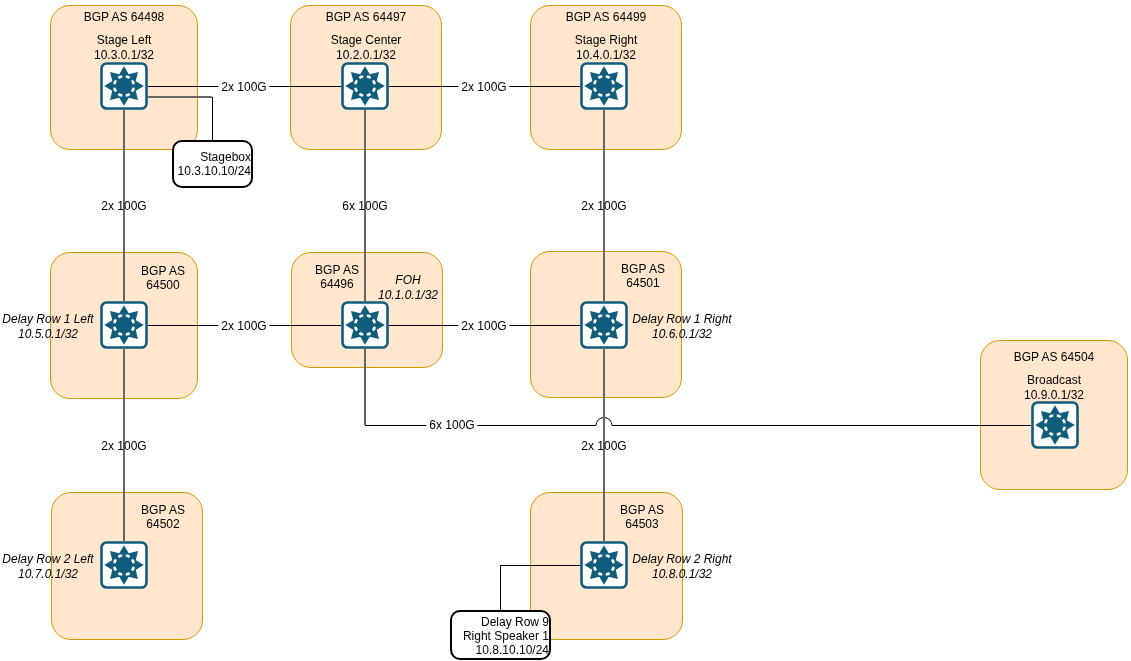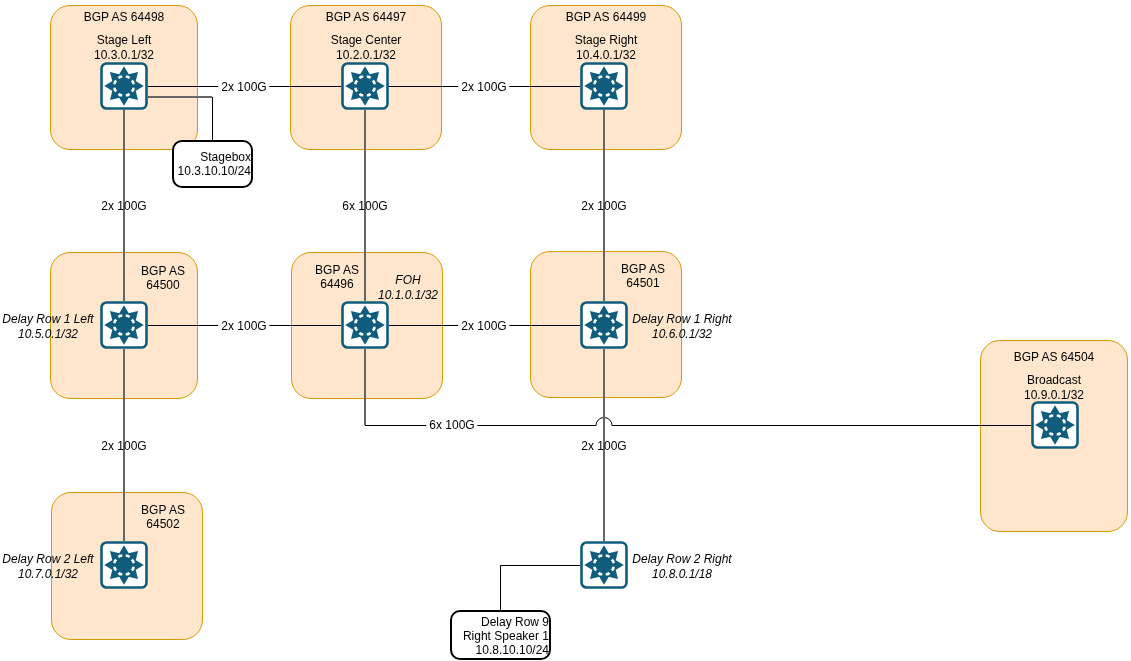"BGP AS 64496" div.group { height: 147px -> 116px }
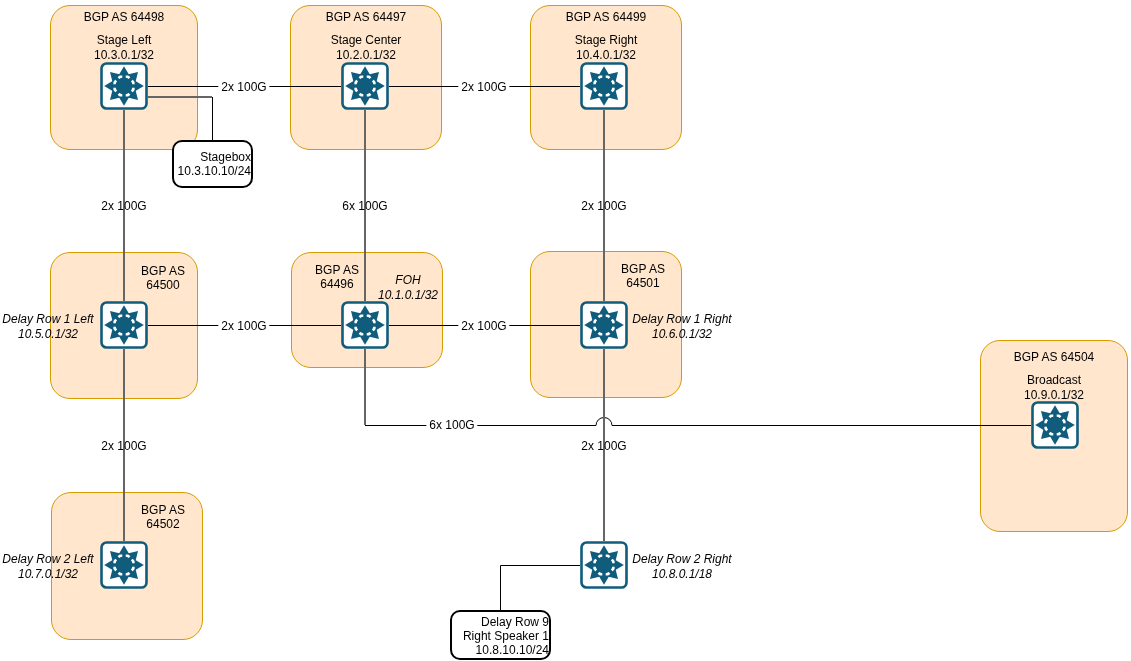"BGP AS 64504" div.group { height: 192px -> 150px }
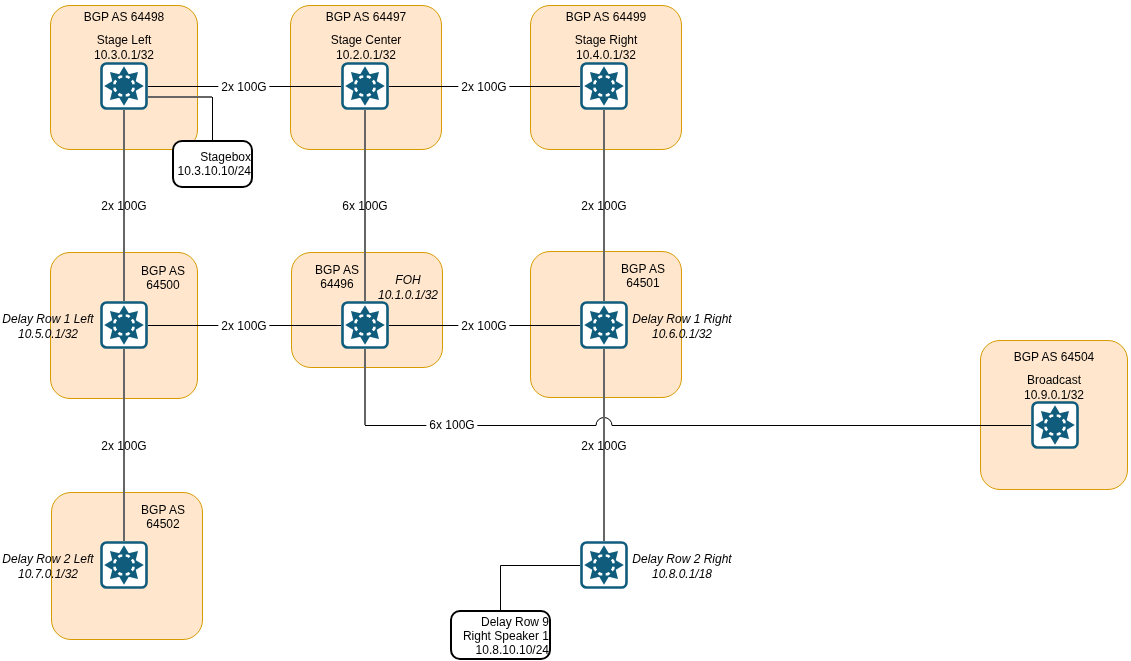"BGP AS 64503" div.group { html: none -> <div> <div>BGP AS 64503</div> </div> }
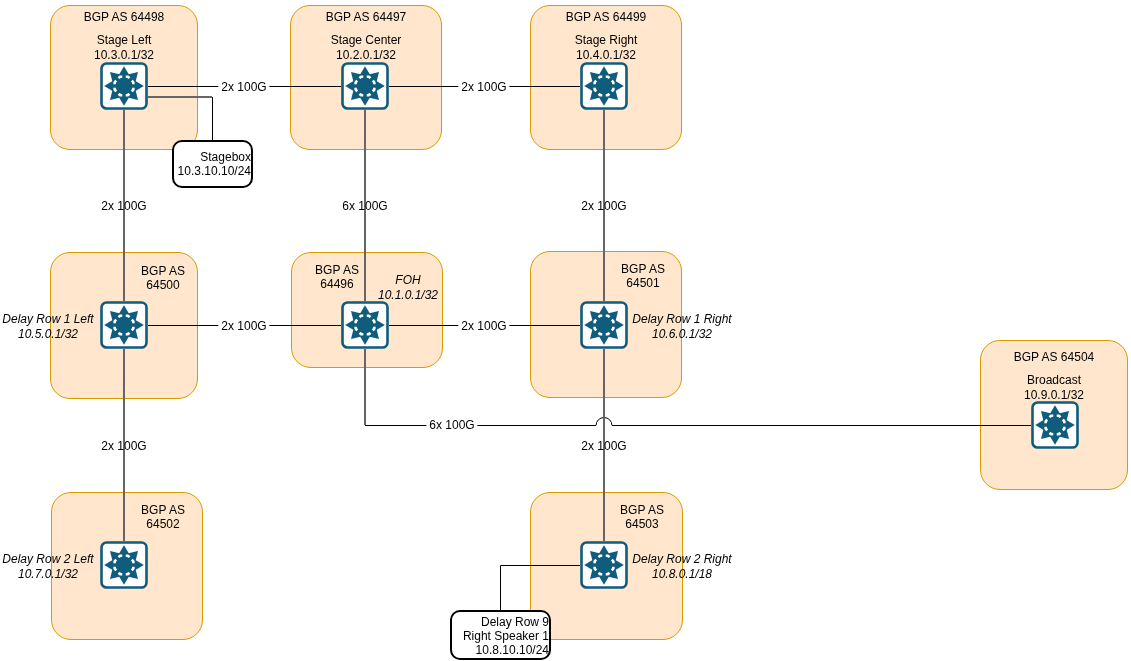"10.8.0.1/18" div { text: 10.8.0.1/18 -> 10.8.0.1/32 }
